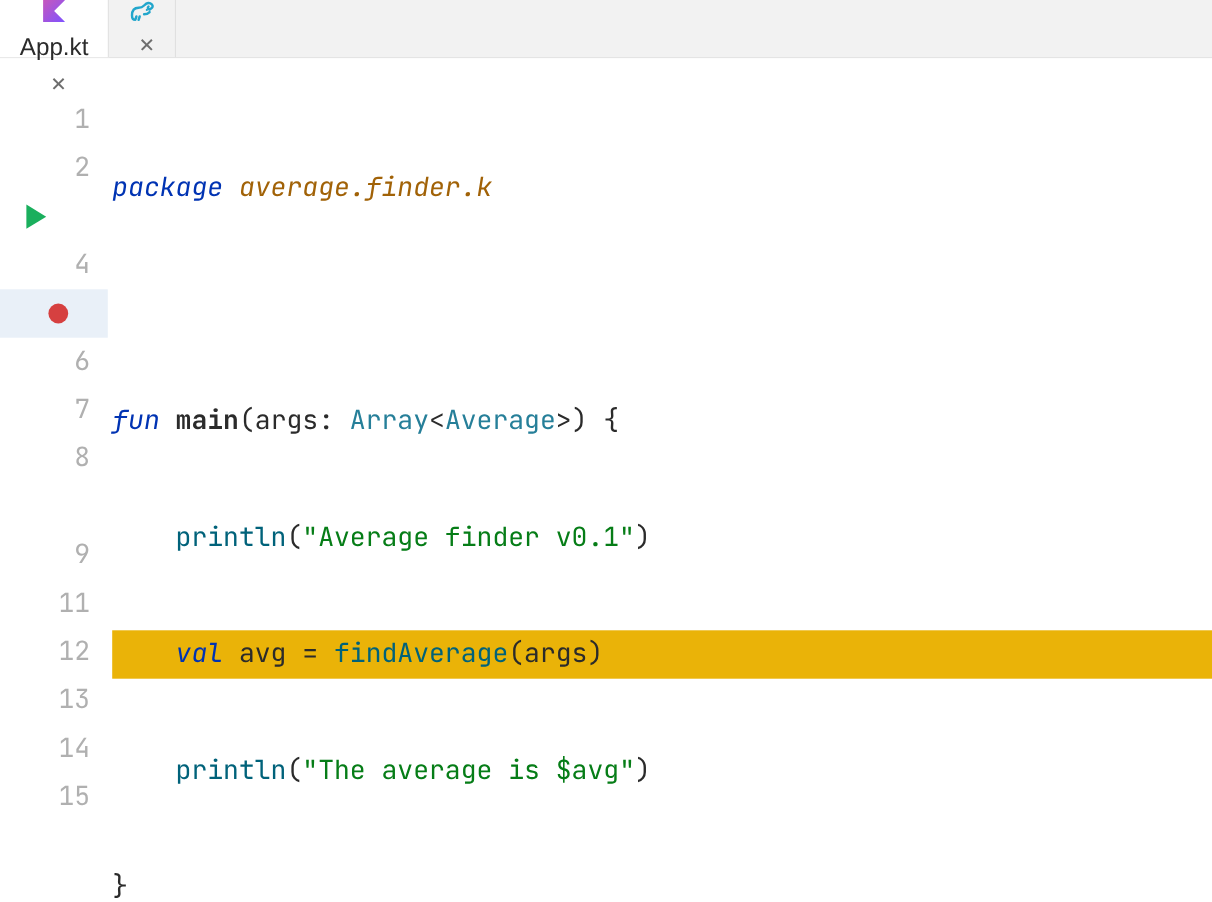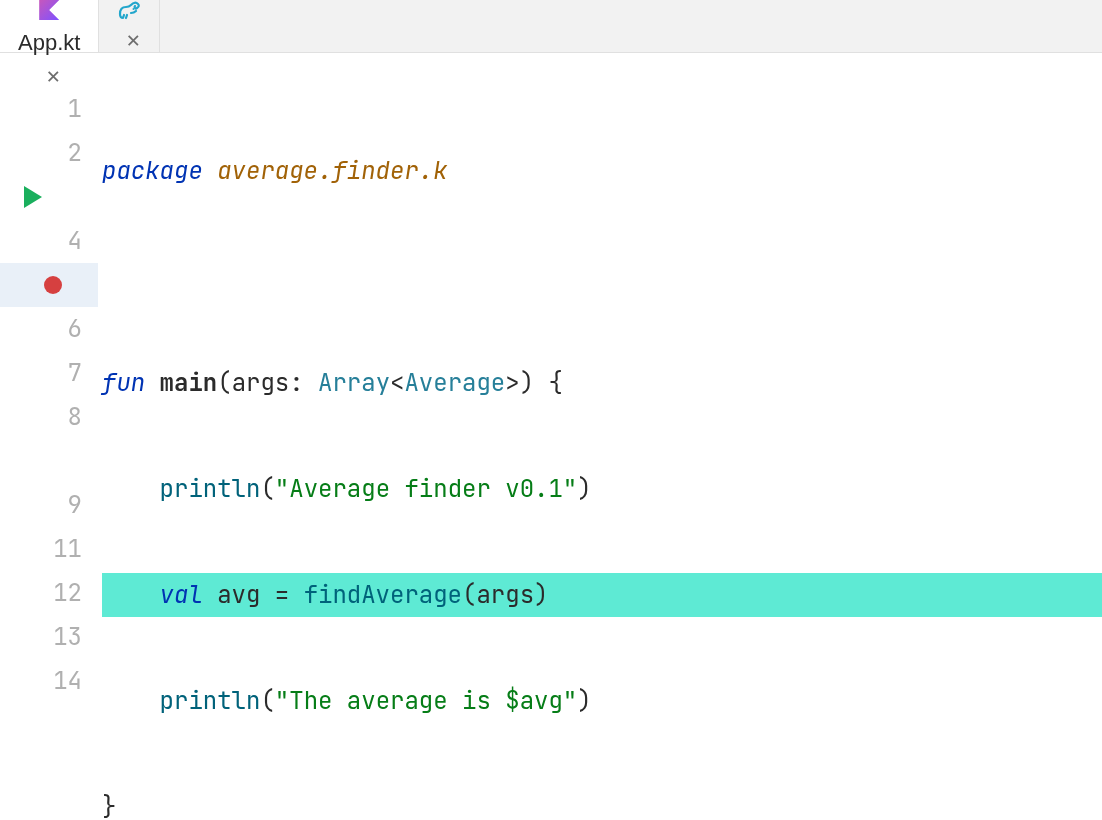"val avg = findAverage(args)" .code .cline.hl { background: #5eead4 -> #eab308 }
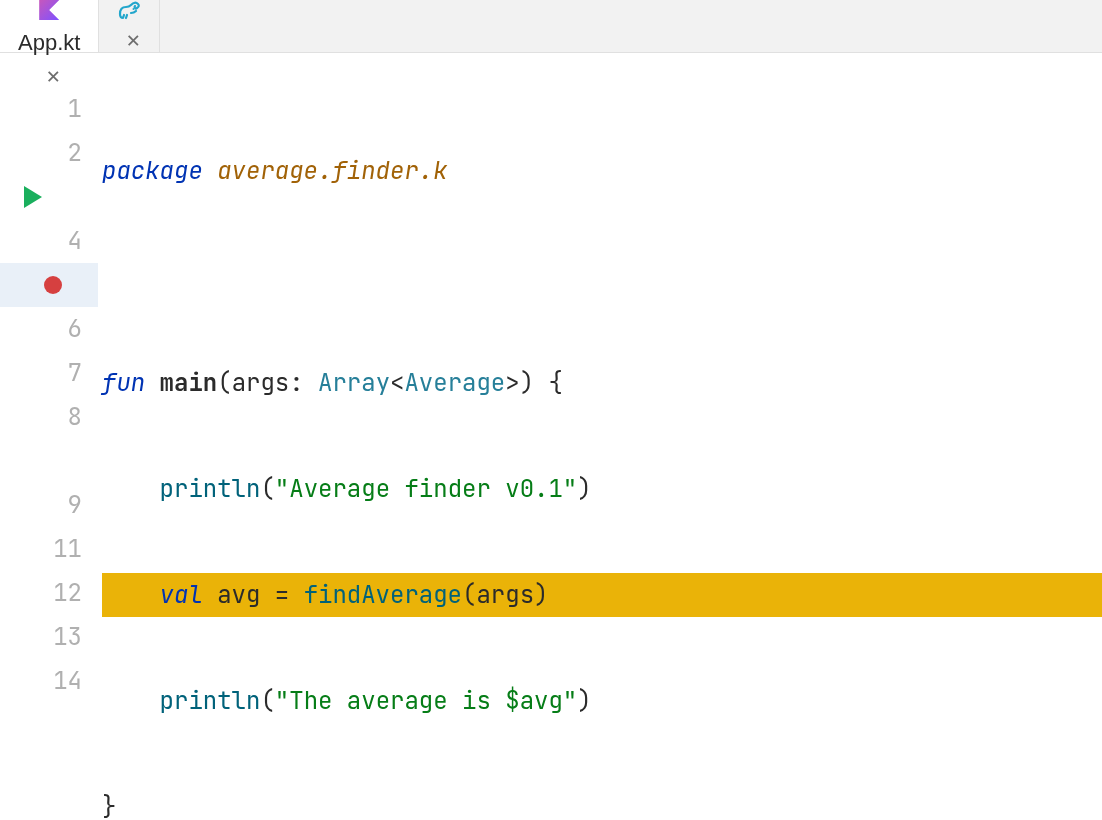"15" div.gline { html: none -> <div><span>15</span></div> }
